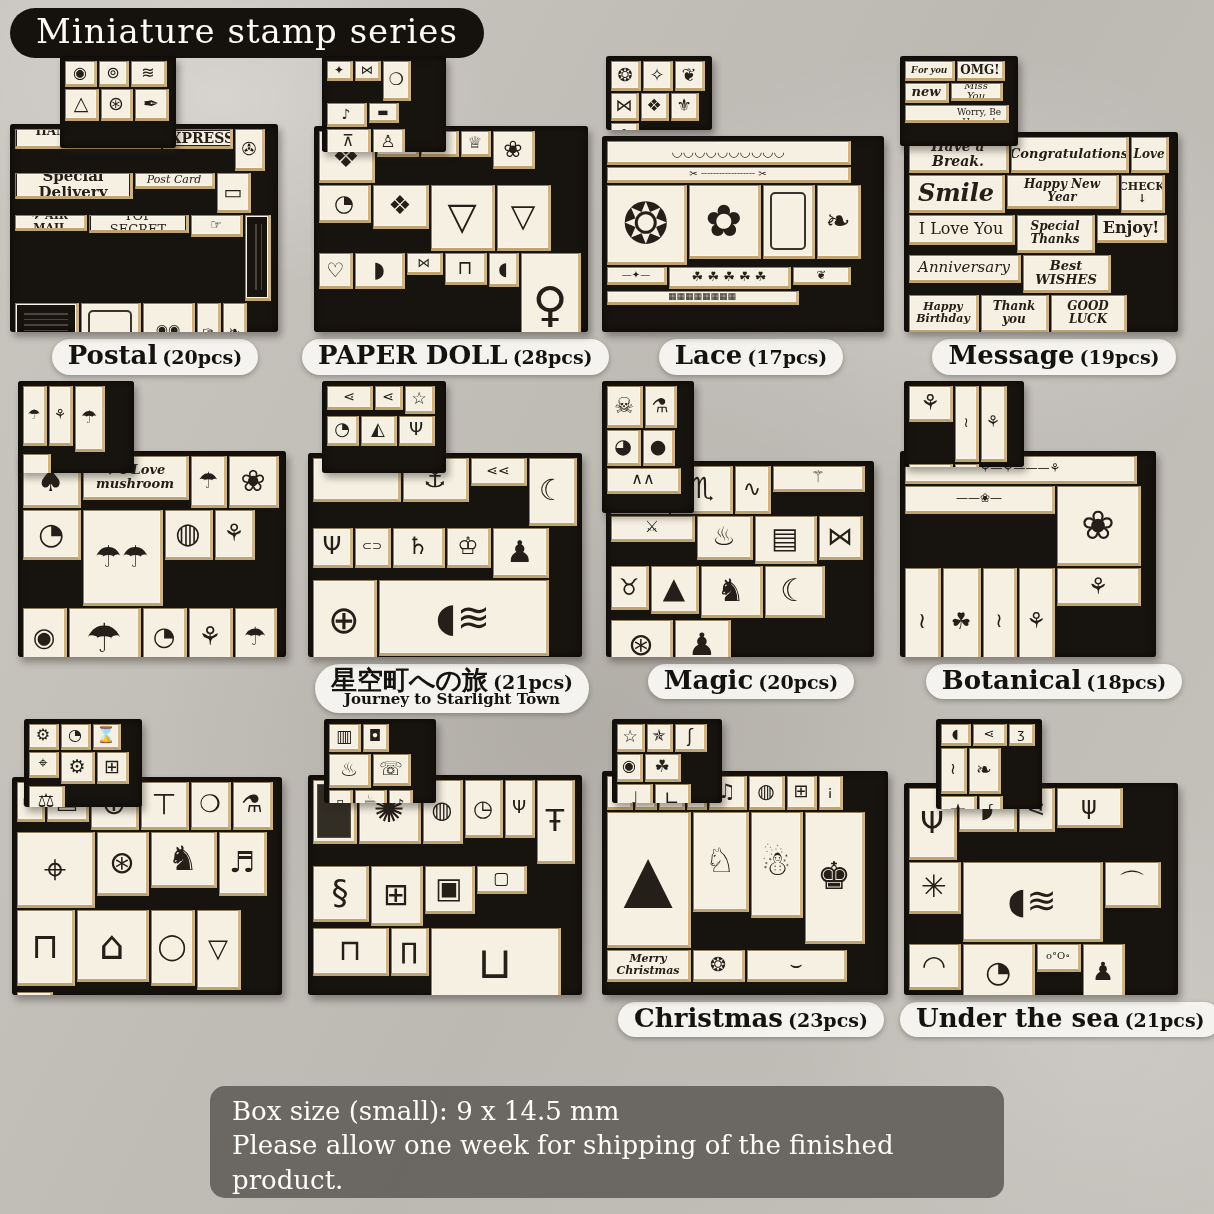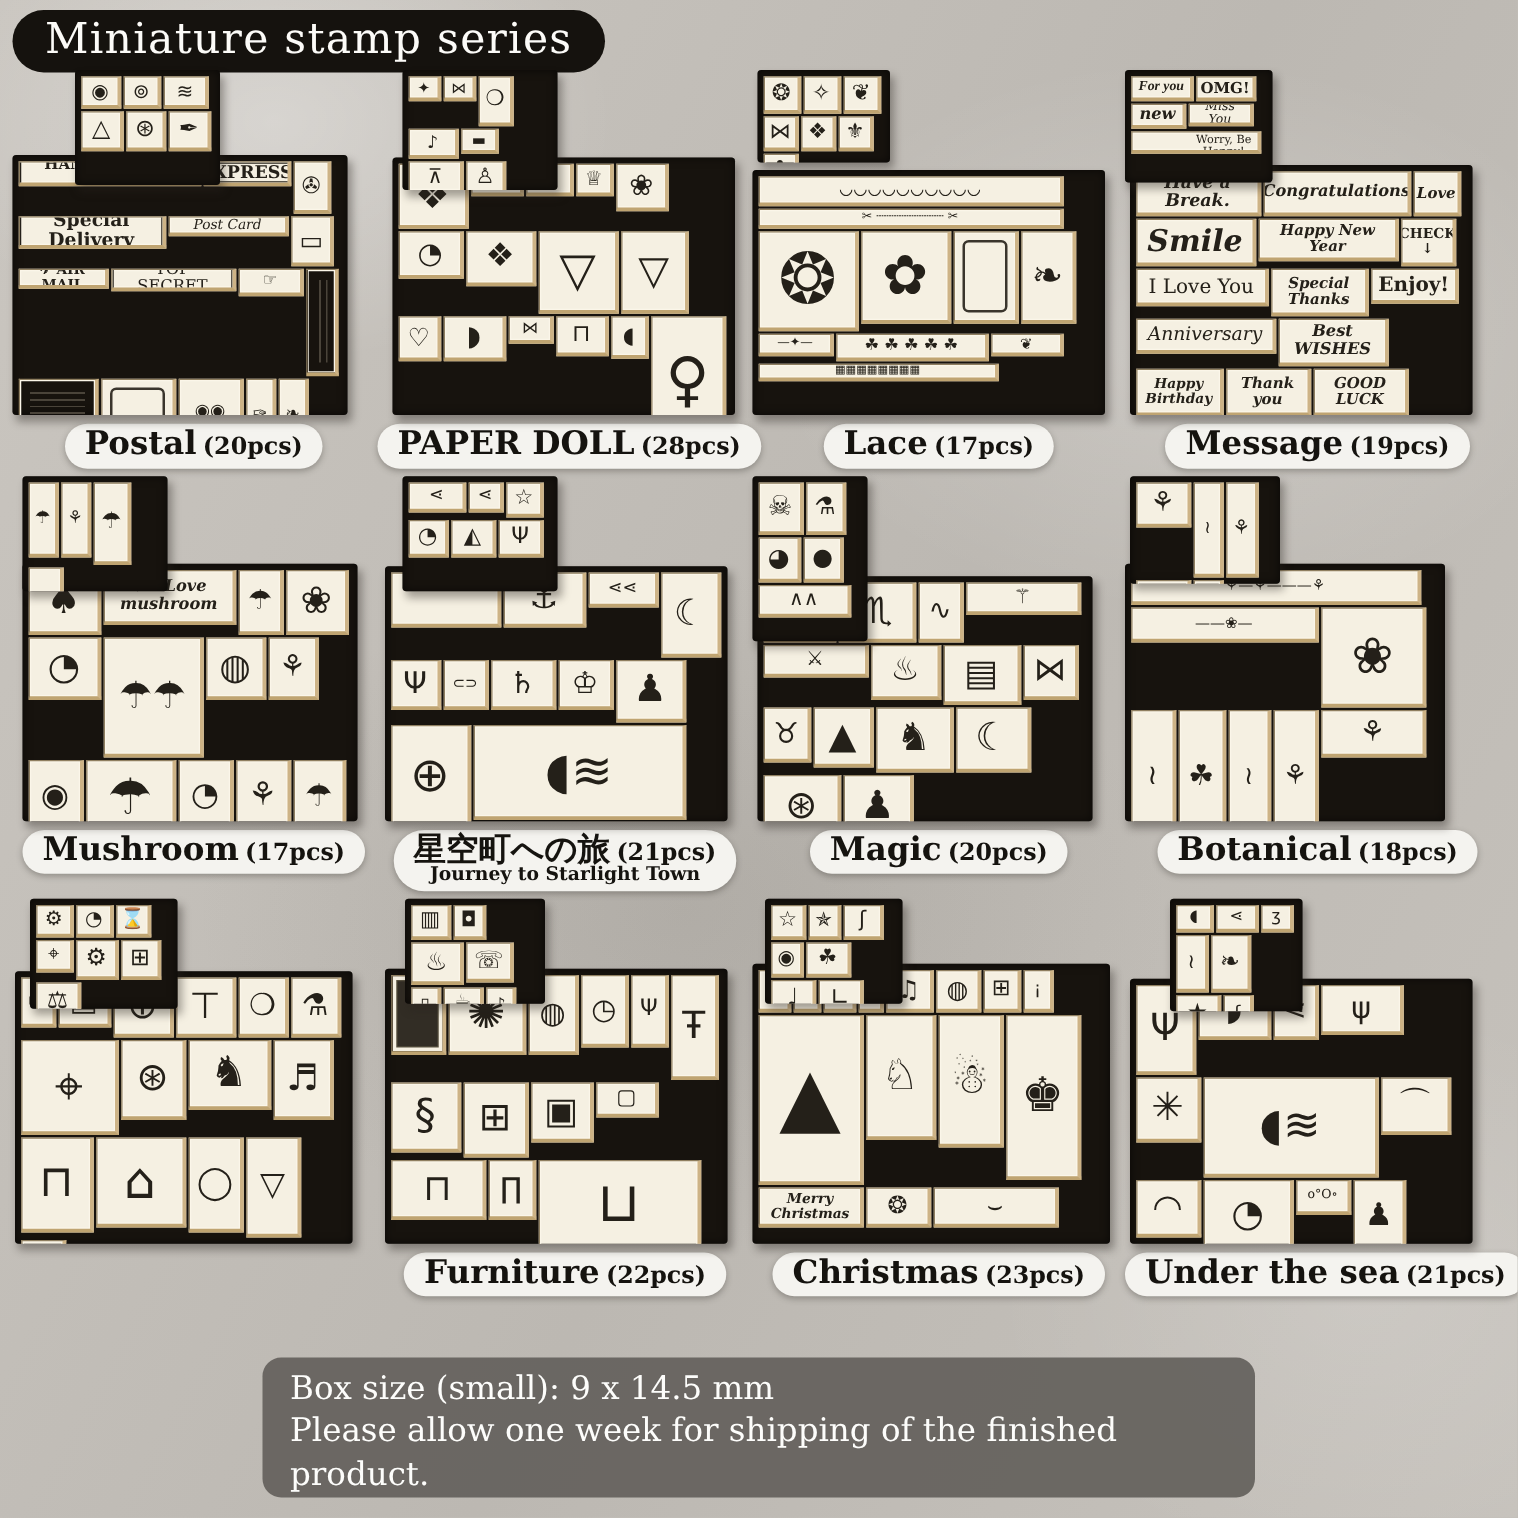"Post Card" div.stamp { width: 96px -> 80px }
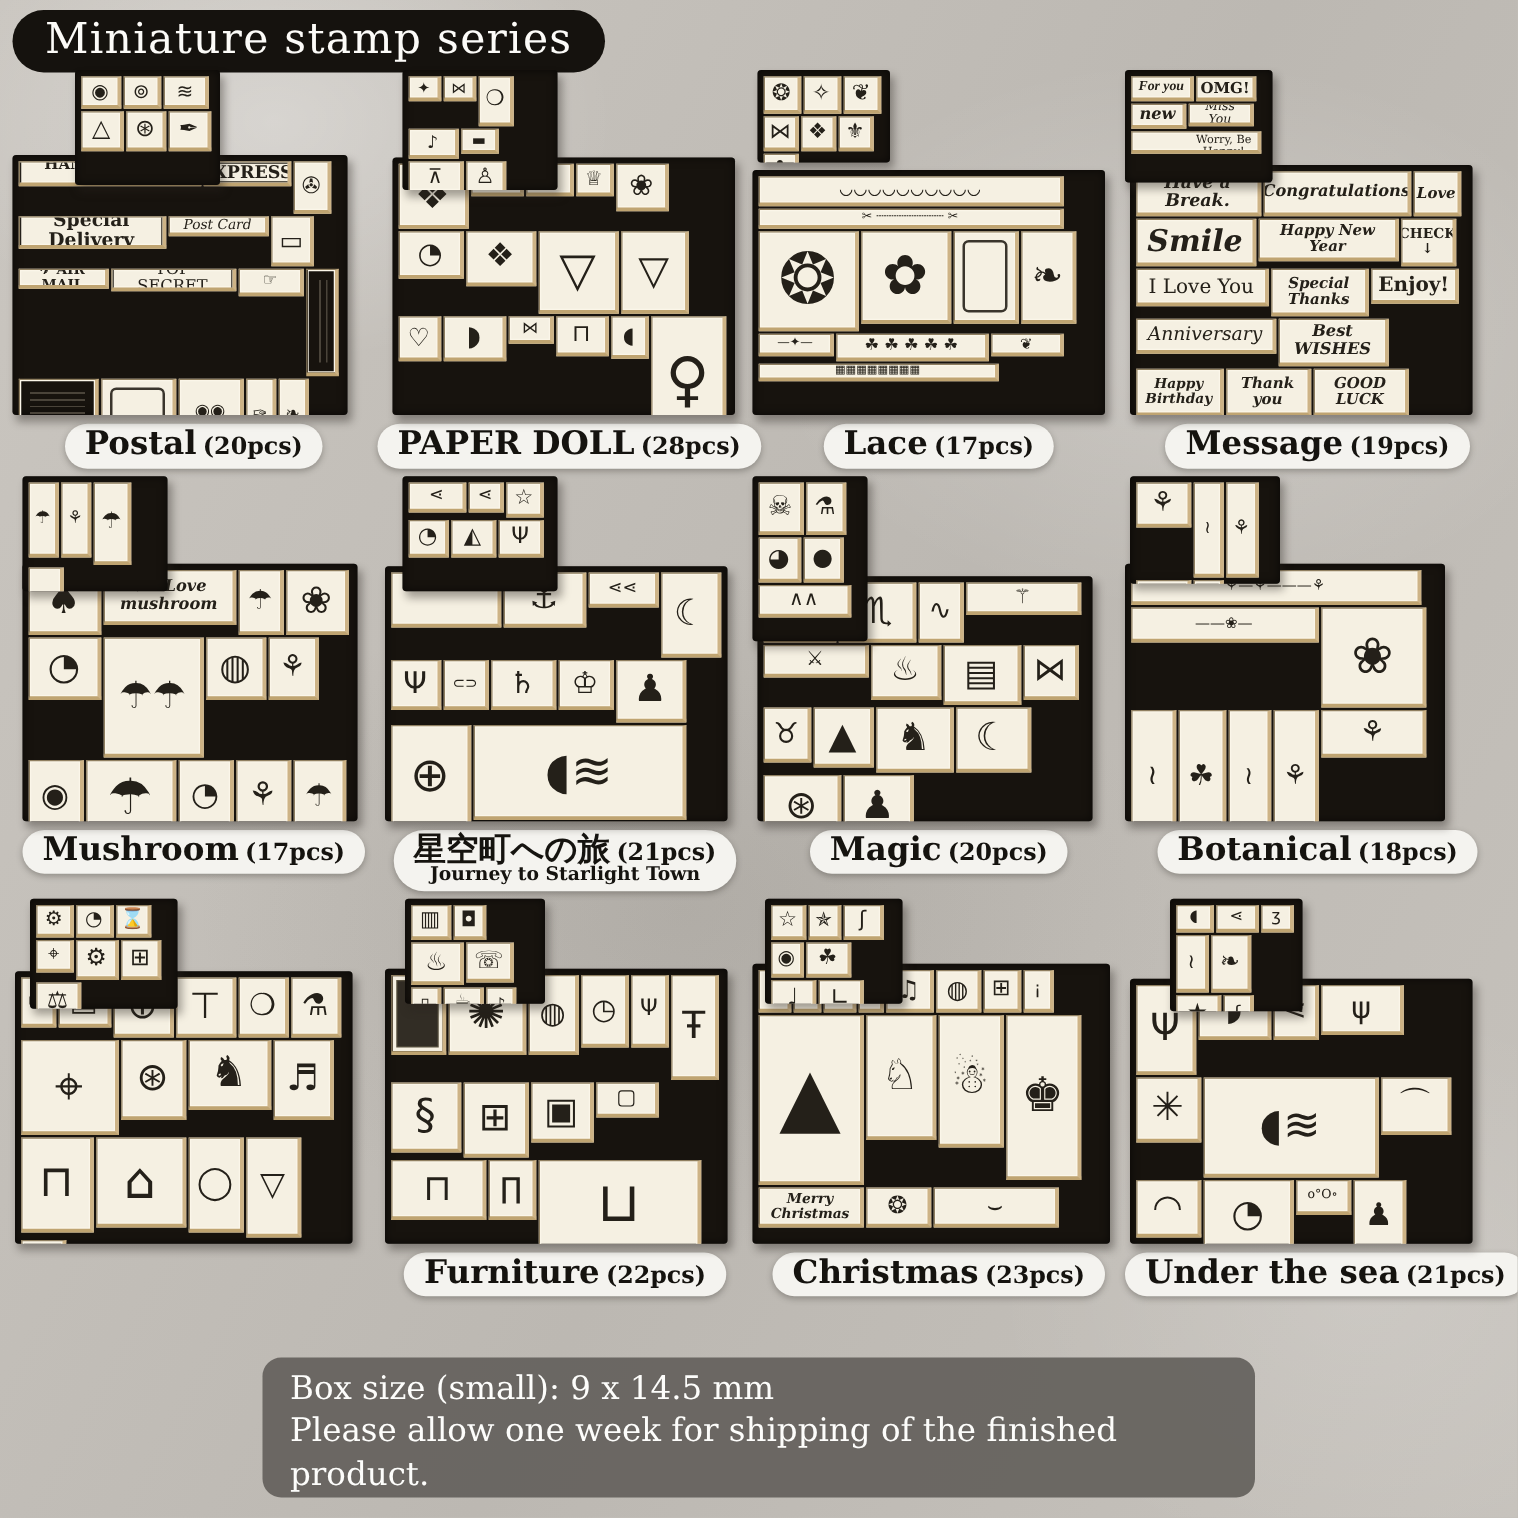"Mushroom (17pcs)" div.pill { html: <div> <span>Mushroom</span><span>(17pcs)</span> </div> -> none }
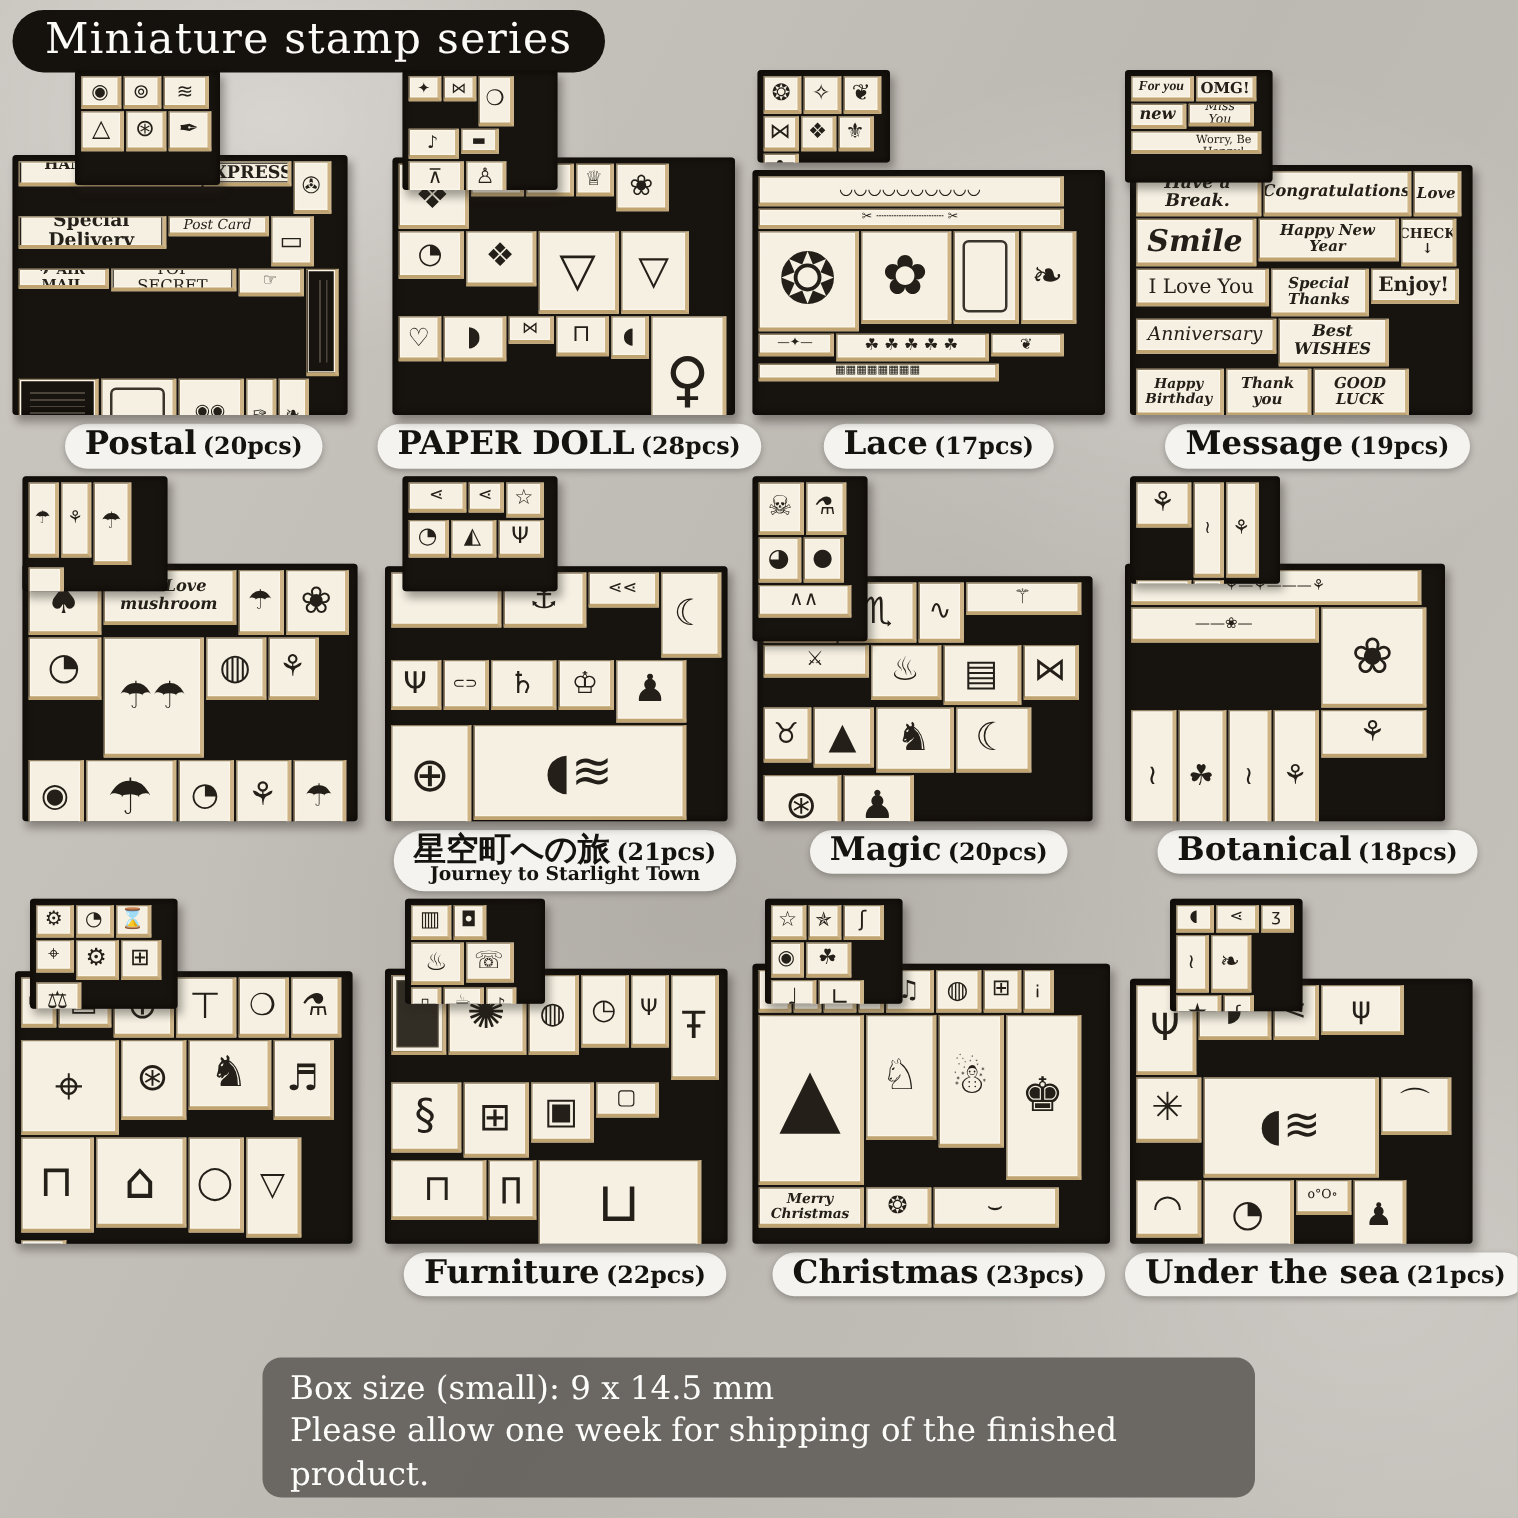"Furniture (22pcs)" div.pill { html: <div> <span>Furniture</span><span>(22pcs)</span> </div> -> none }
